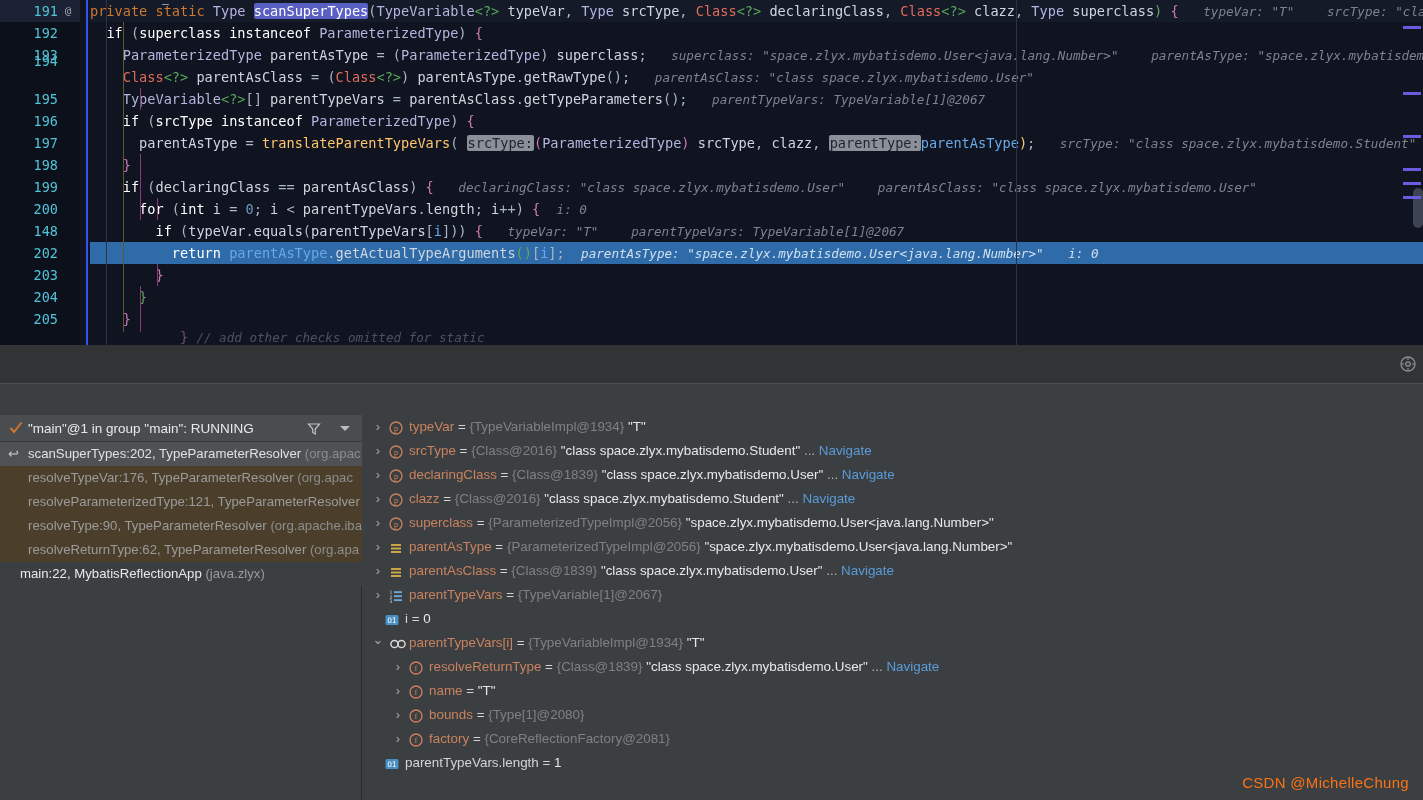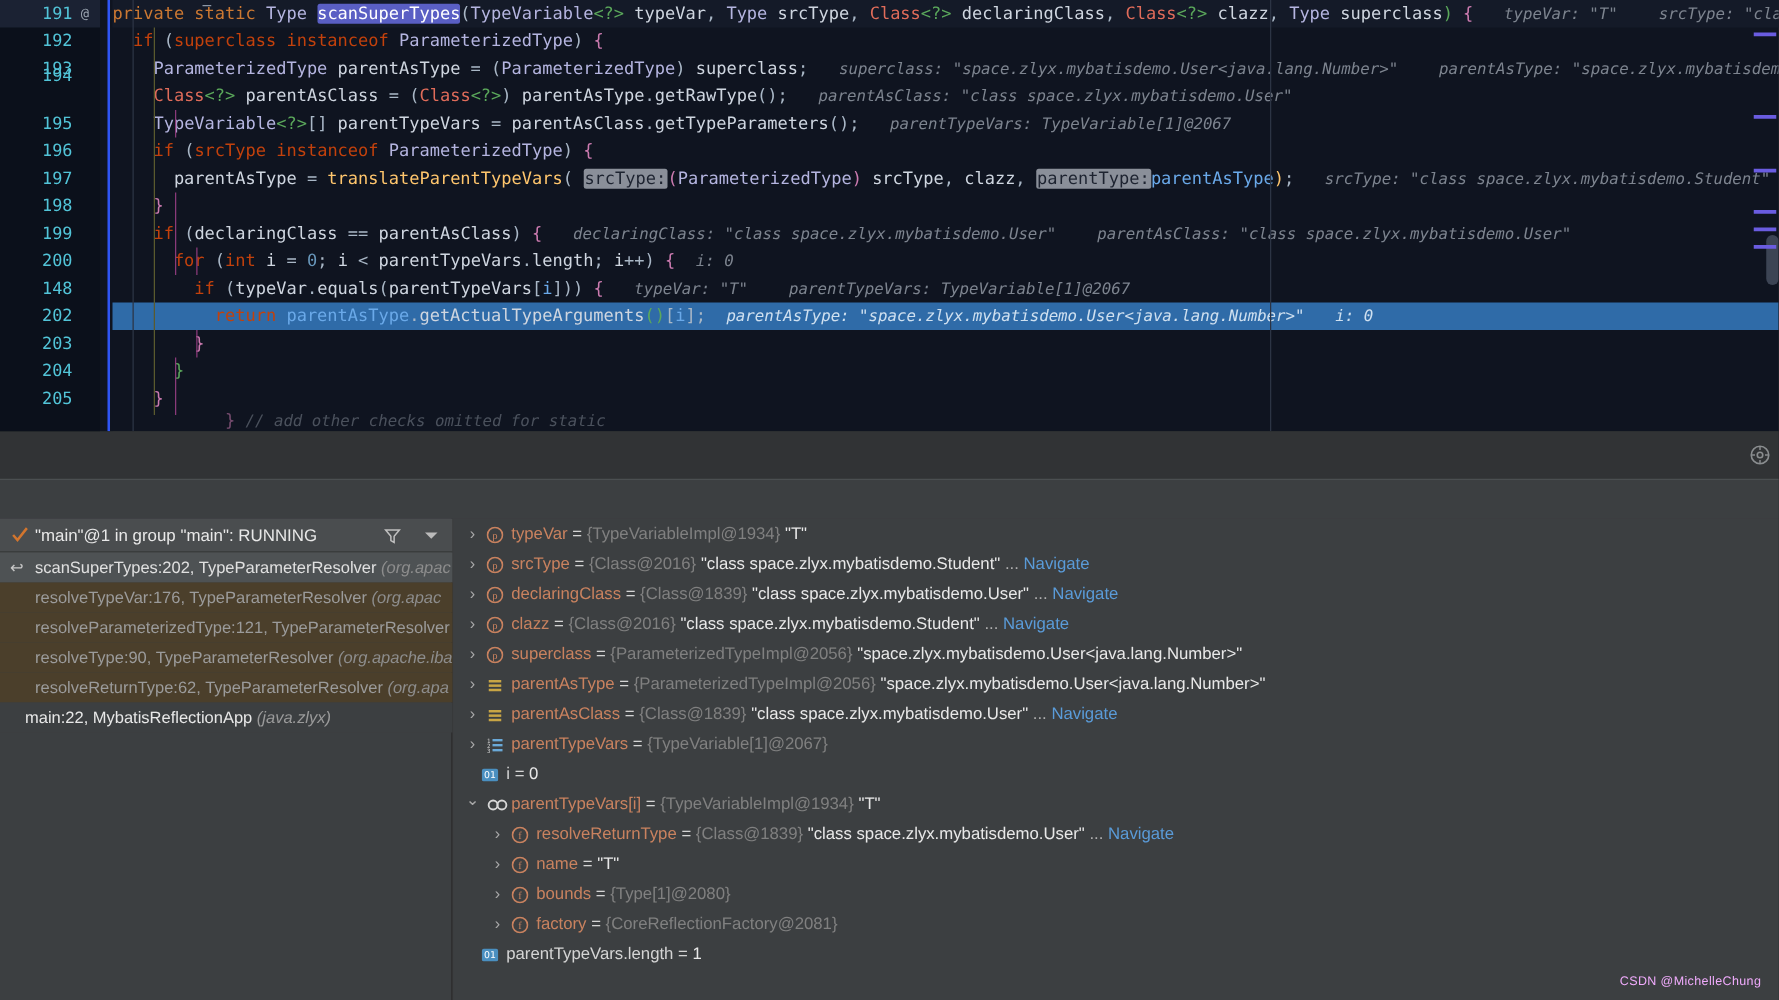"if" .kw2 { color: #c2410c -> #ffffff }
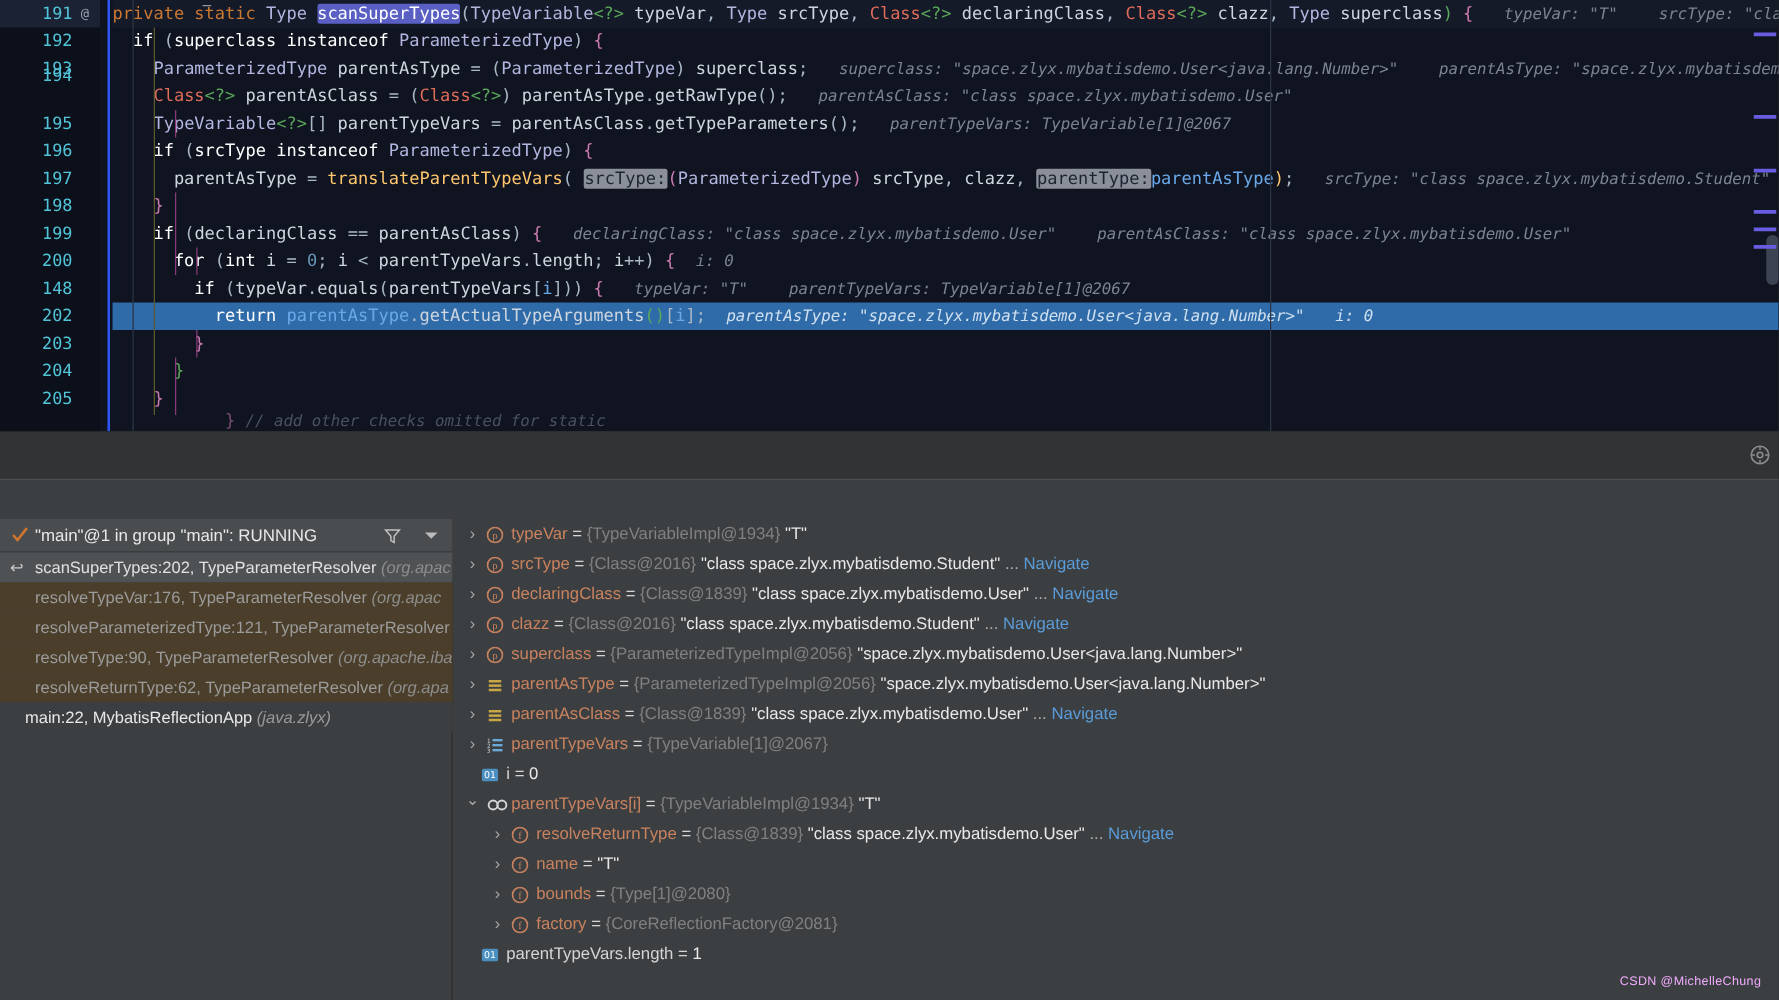"(org.apac" .frame .pkg { font-style: italic -> none }
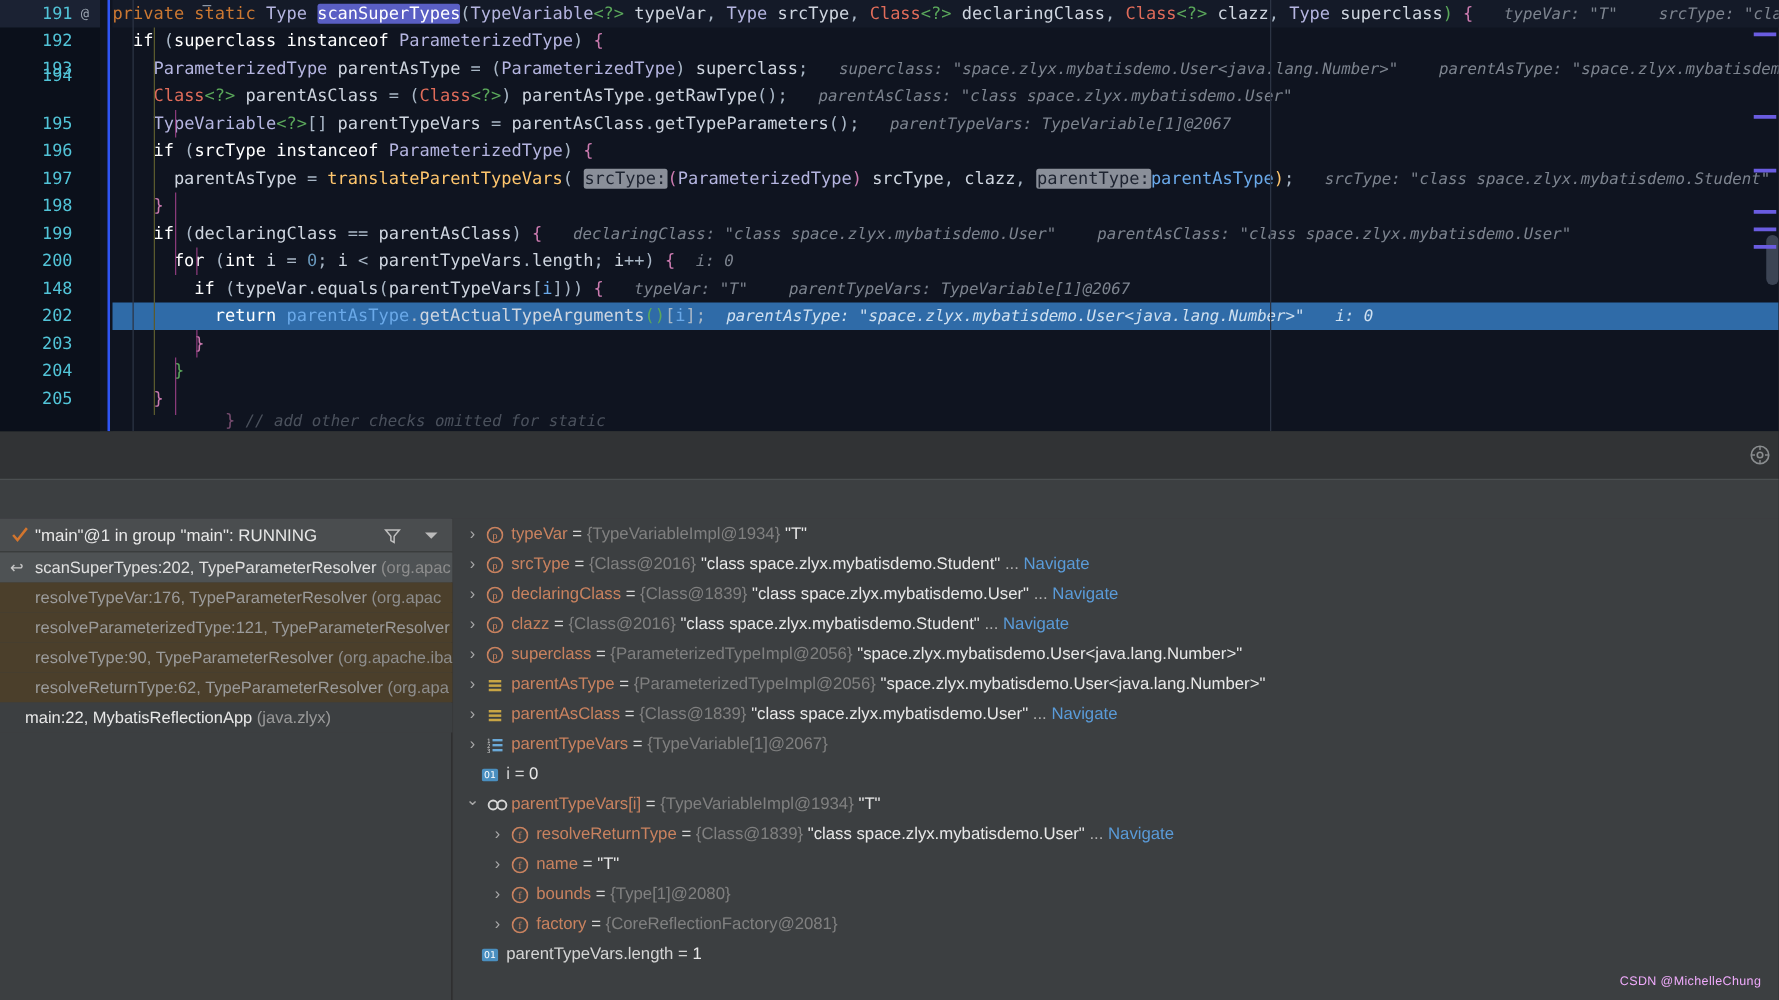"CSDN @MichelleChung" #watermark { color: #f0abfc -> #f97316; font-size: 10px -> 15px }
